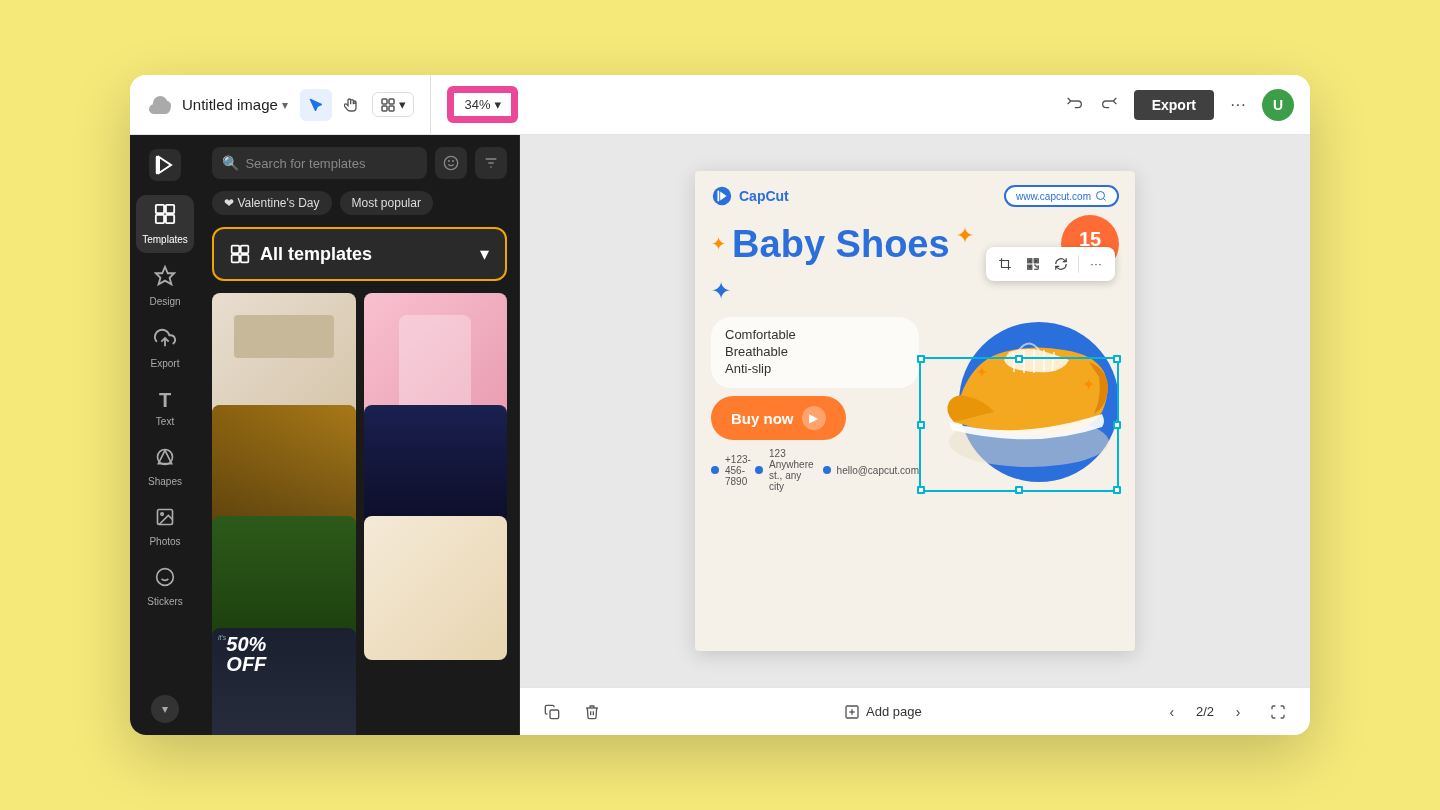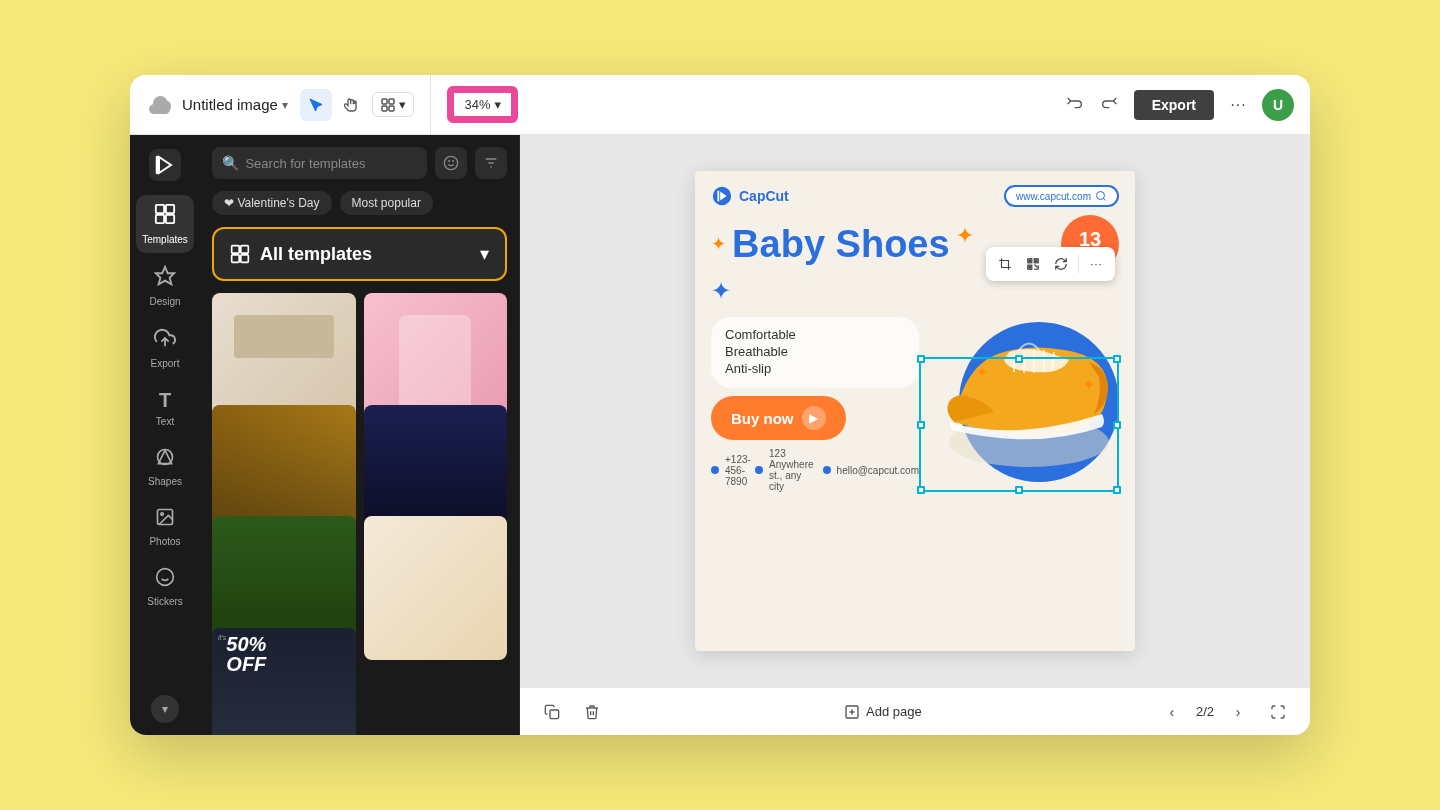"13" span.discount-num { text: 13 -> 15 }
